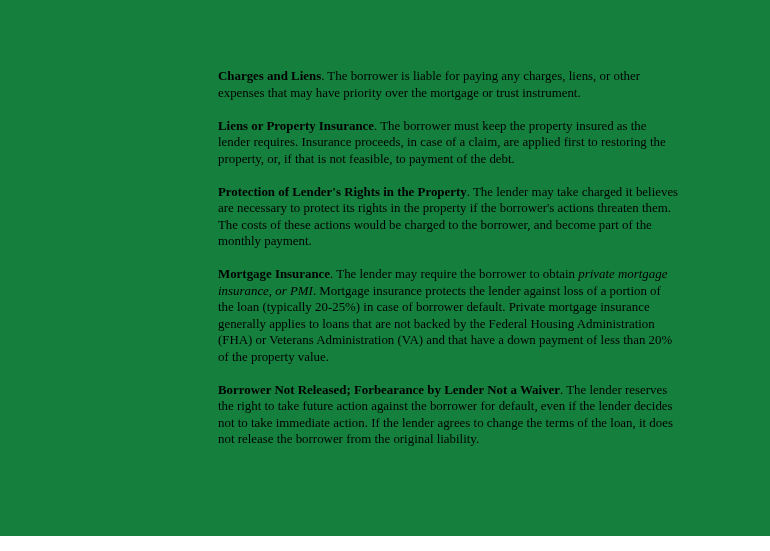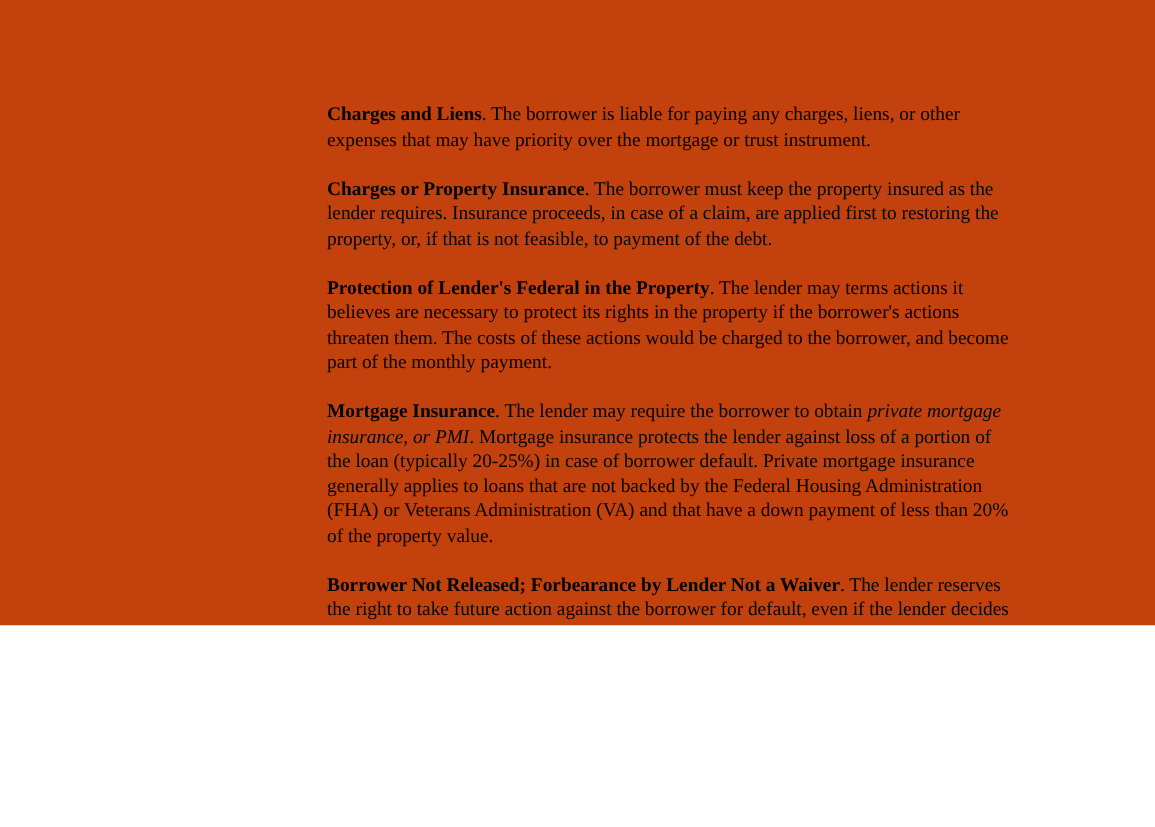"Charges and Liens. The borrower" .page { background: #c2410c -> #15803d; height: 417px -> 536px }
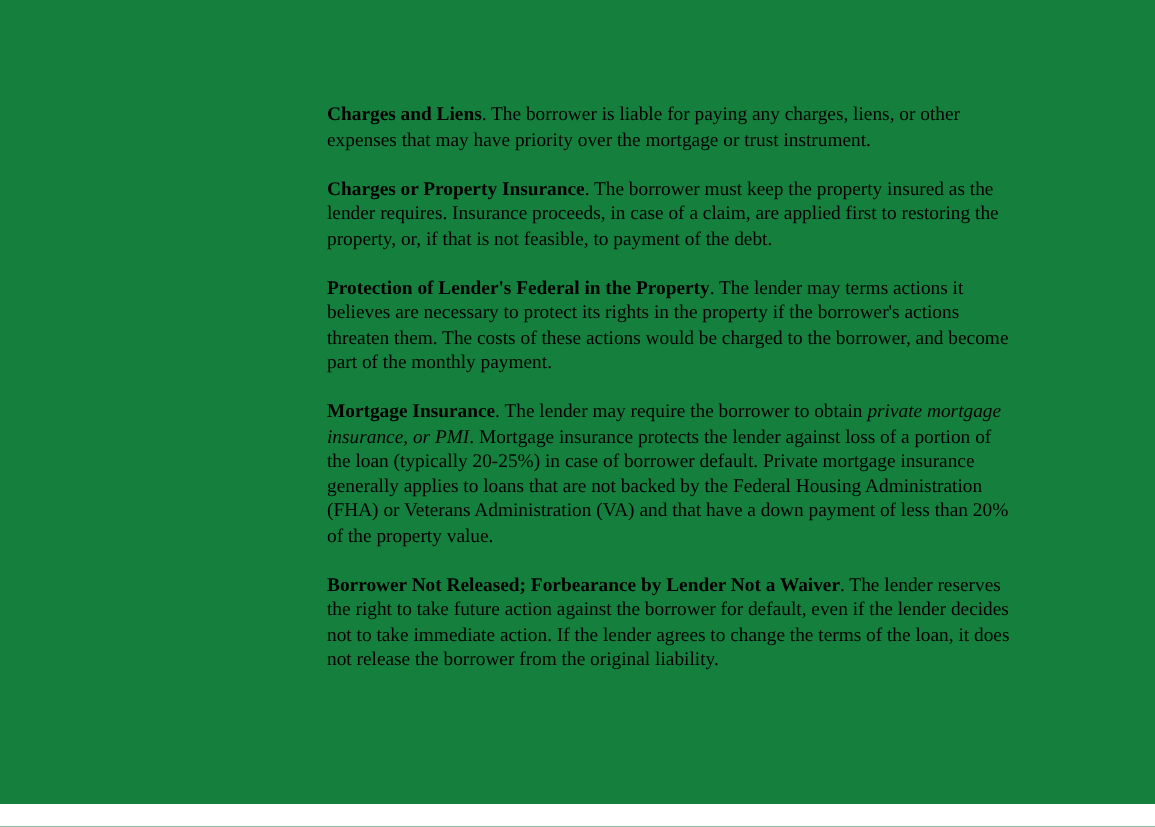"Charges or Property Insurance" b { text: Charges -> Liens }
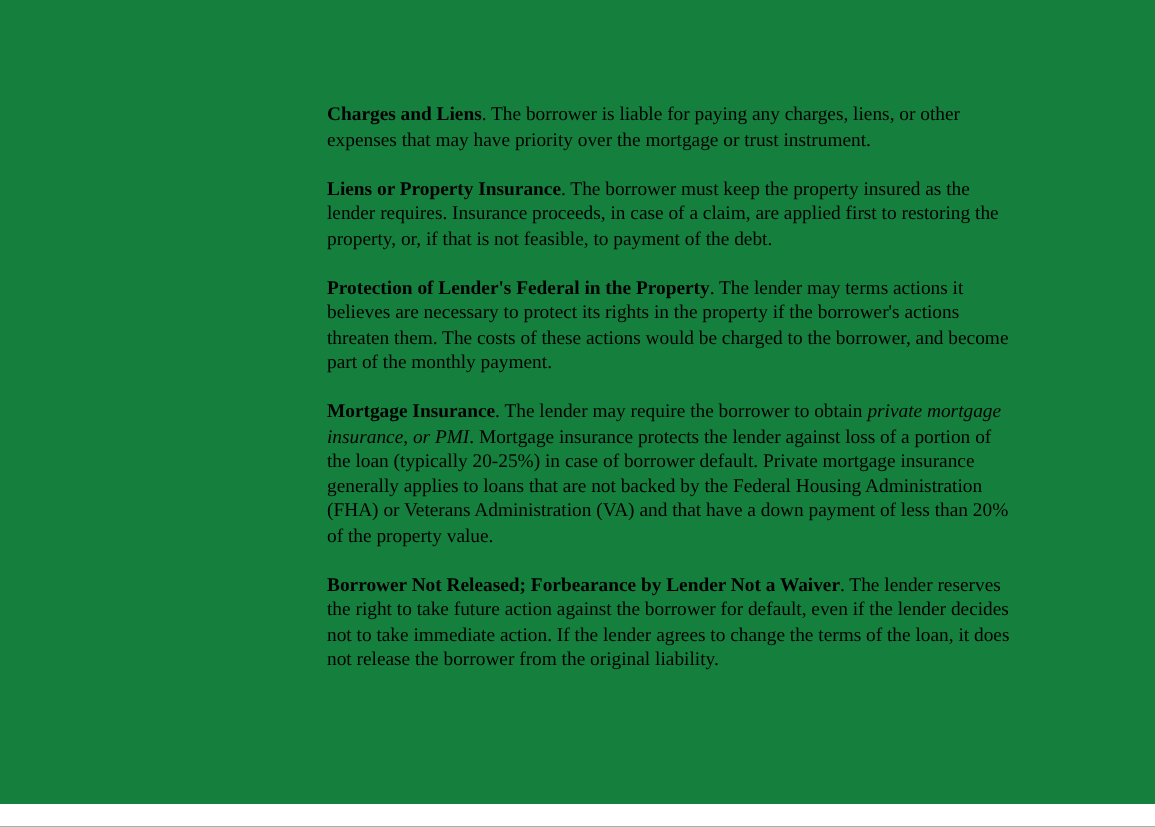"Protection of Lender's Federal in" b { text: Federal -> Rights }
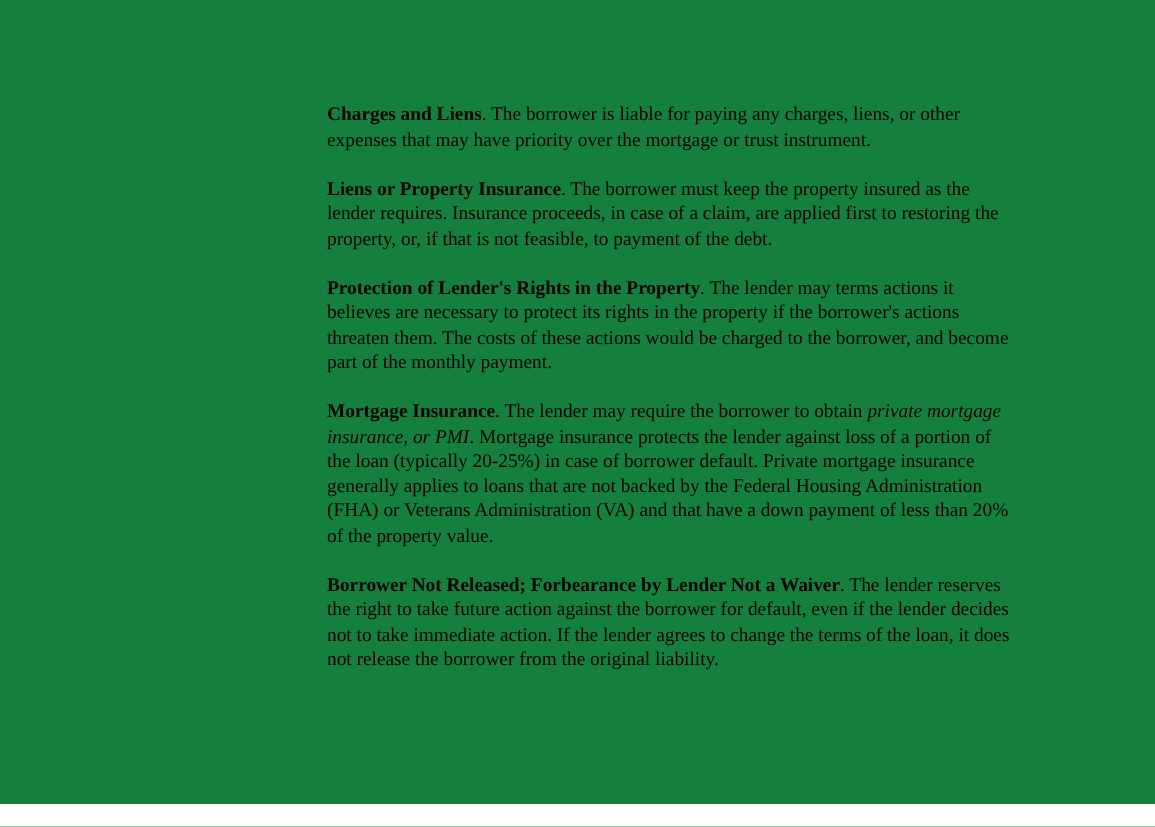". The lender may terms" span { text: terms actions -> take charged }
